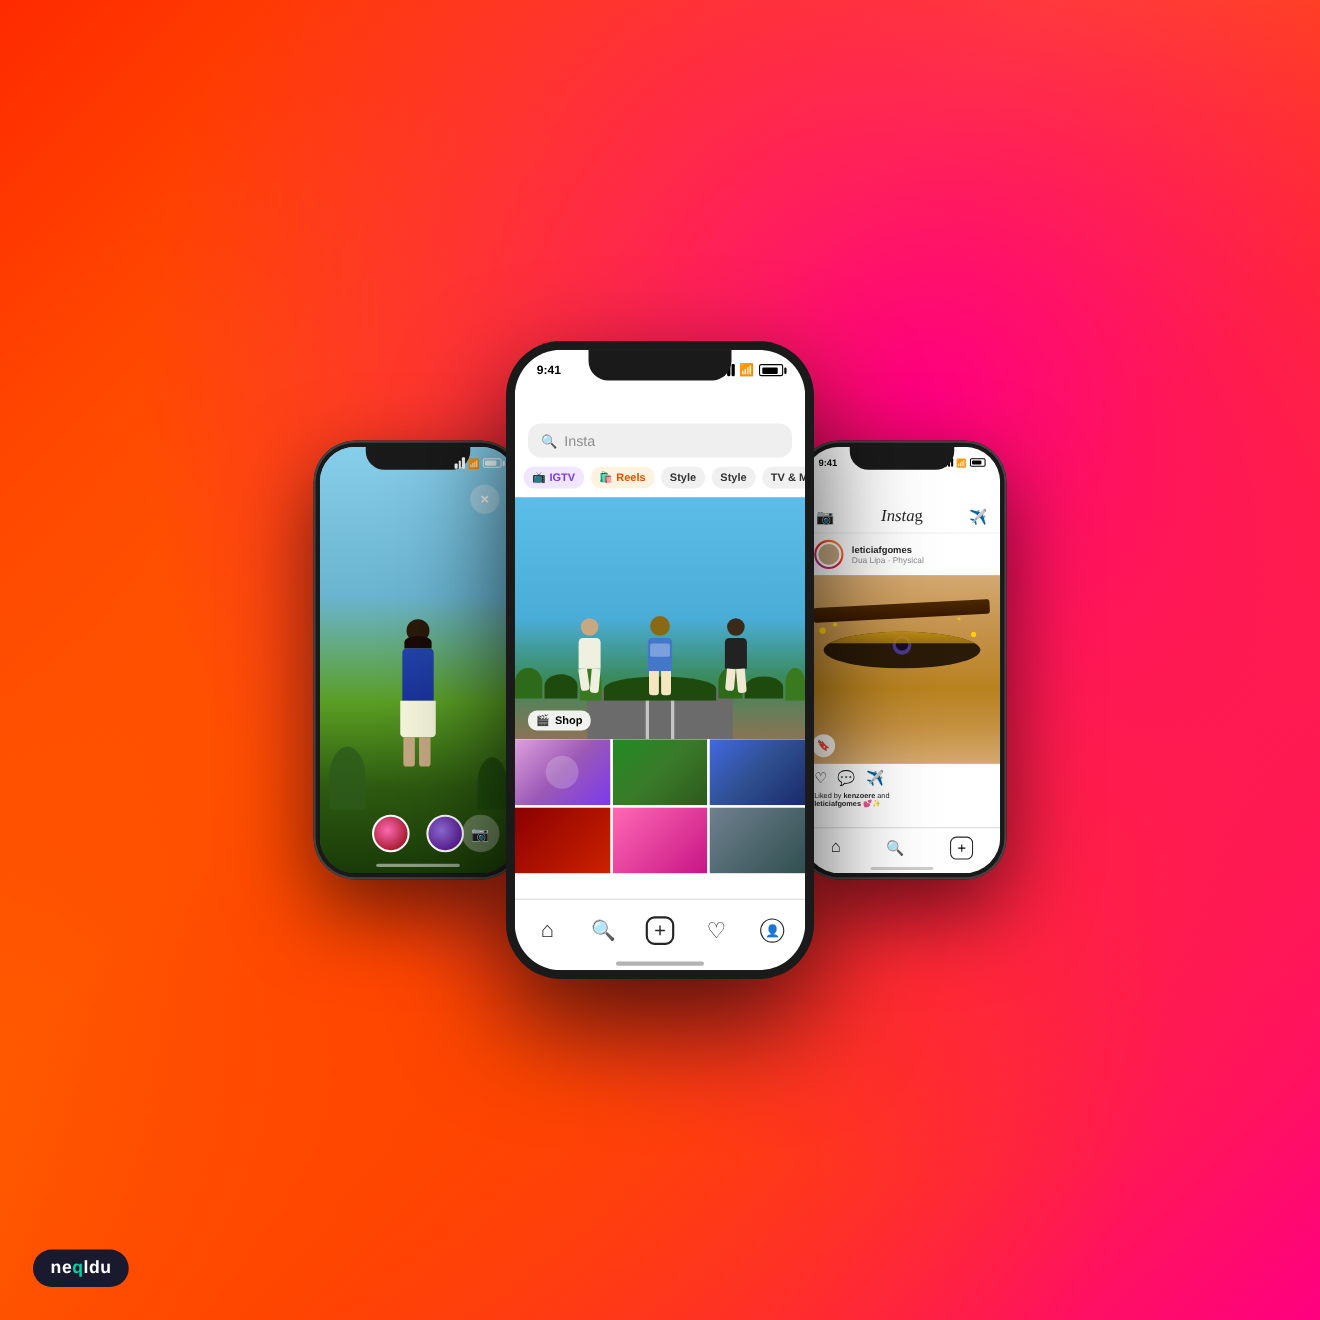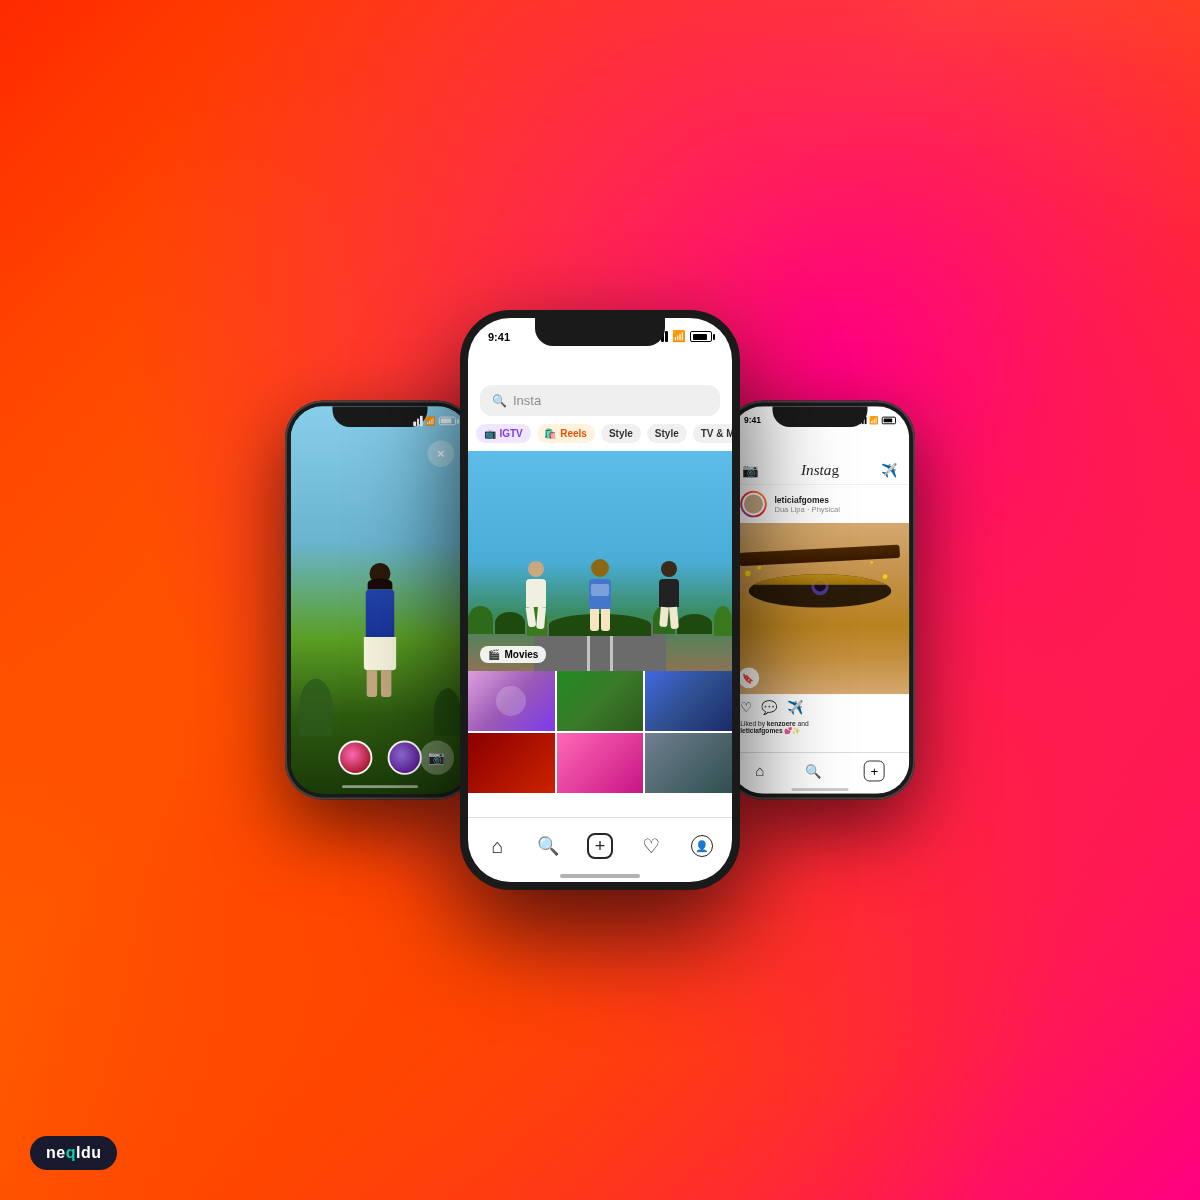"Movies" span { text: Movies -> Shop }
